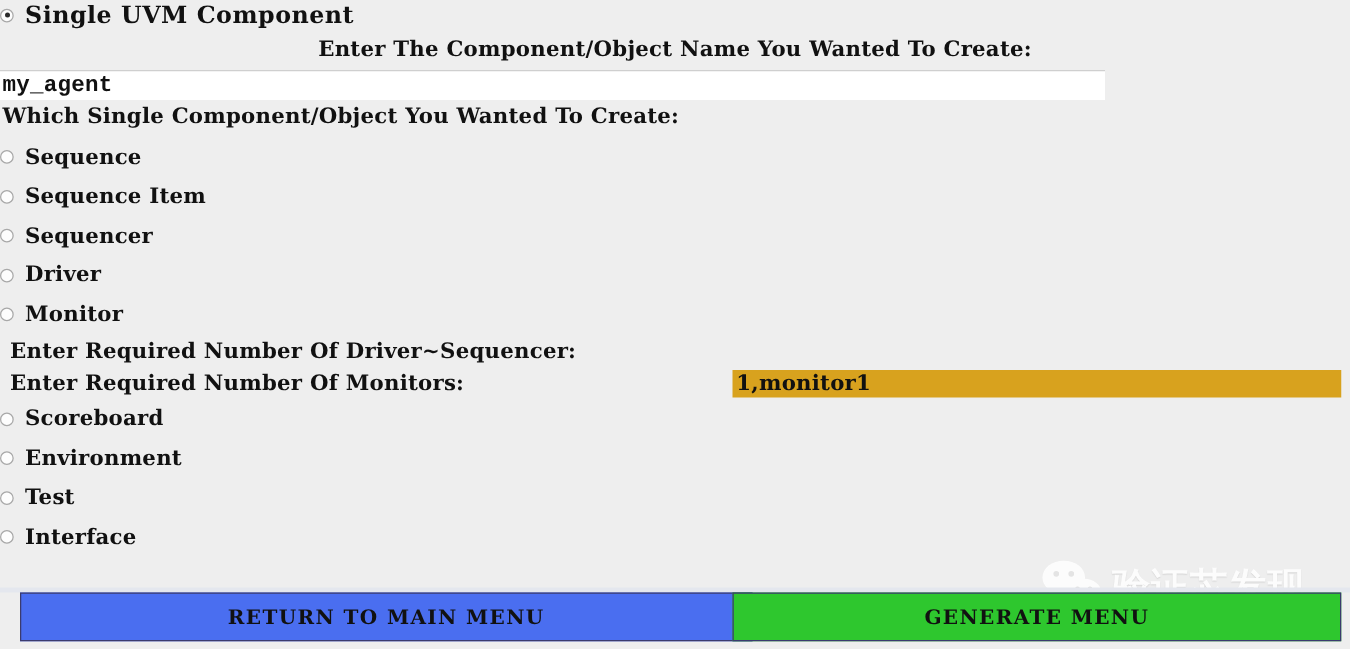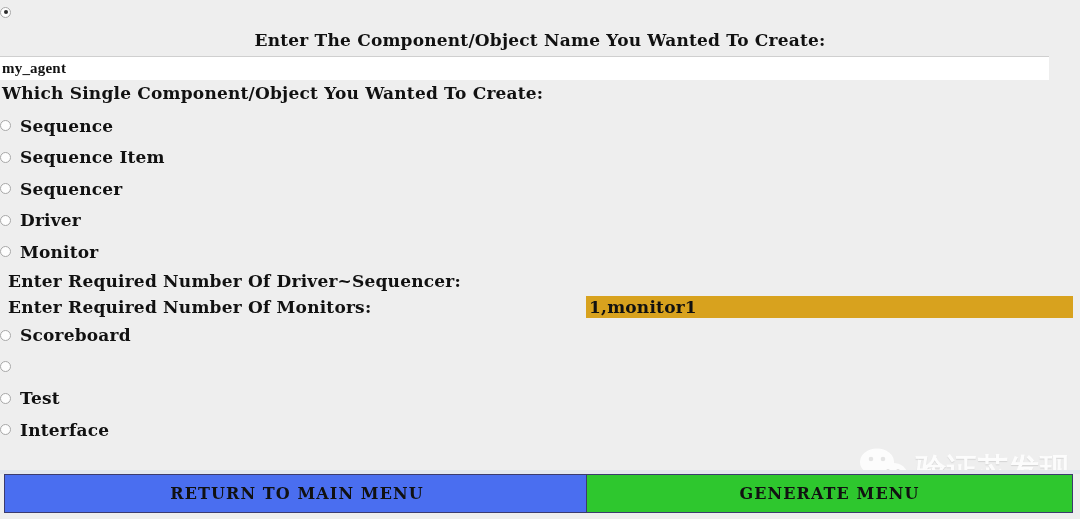"Single UVM Component" span.title-text { html: none -> <span>Single UVM Component</span> }
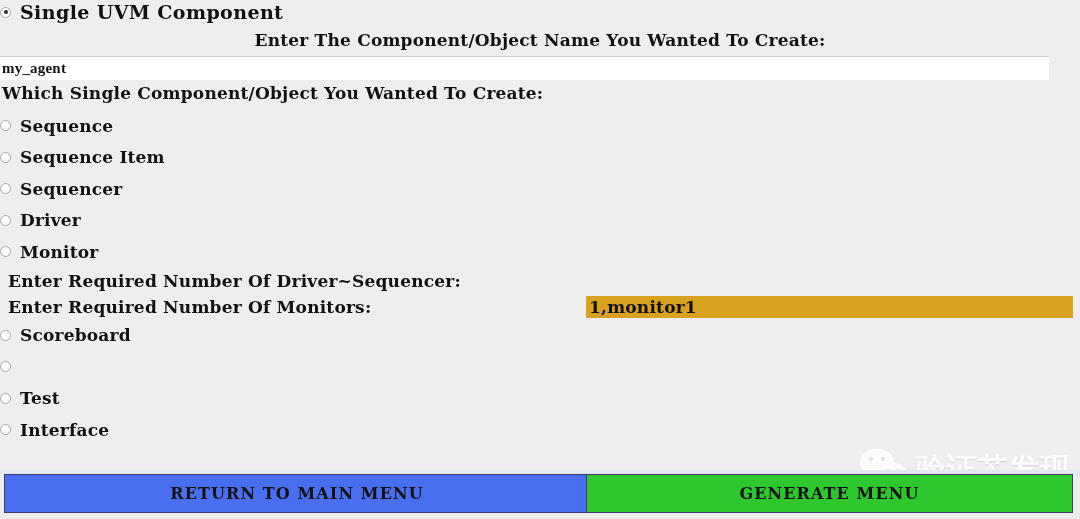"my_agent" .name-input { font-family: Liberation Serif, serif -> Liberation Mono, monospace; font-size: 15px -> 18px; width: 1049px -> 884px }
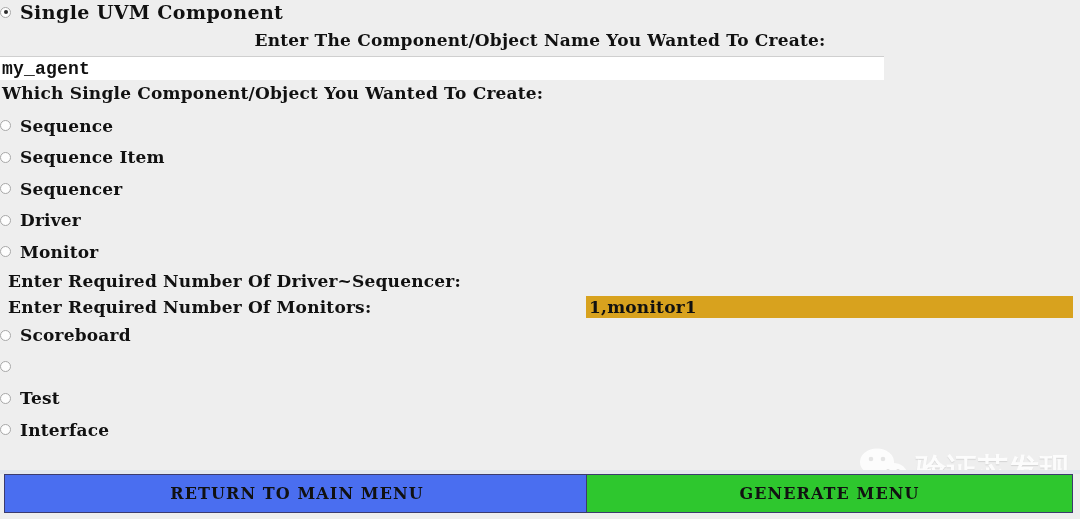"Environment" span.option-label { html: none -> <span>Environment</span> }
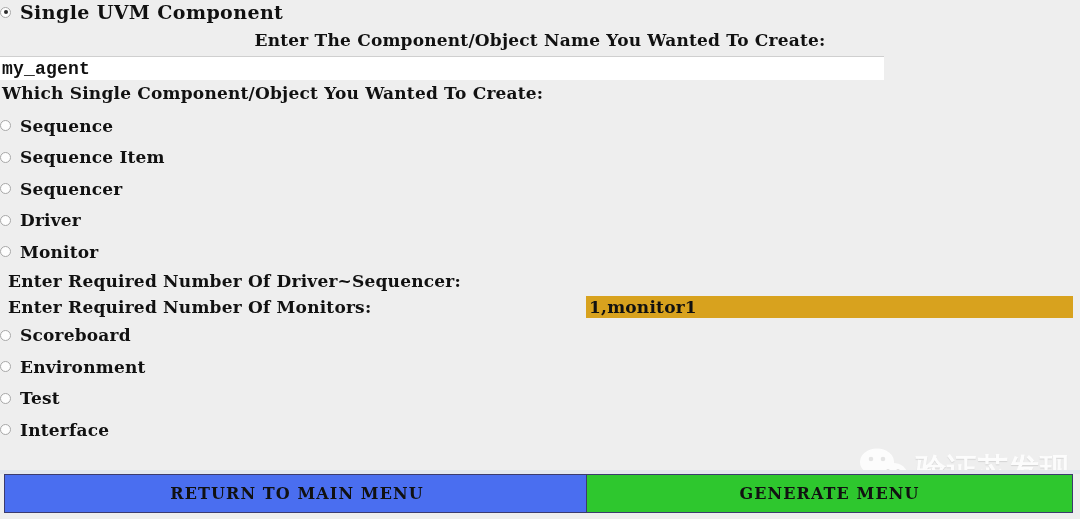"验证芯发现" .watermark { left: 858px -> 832px }
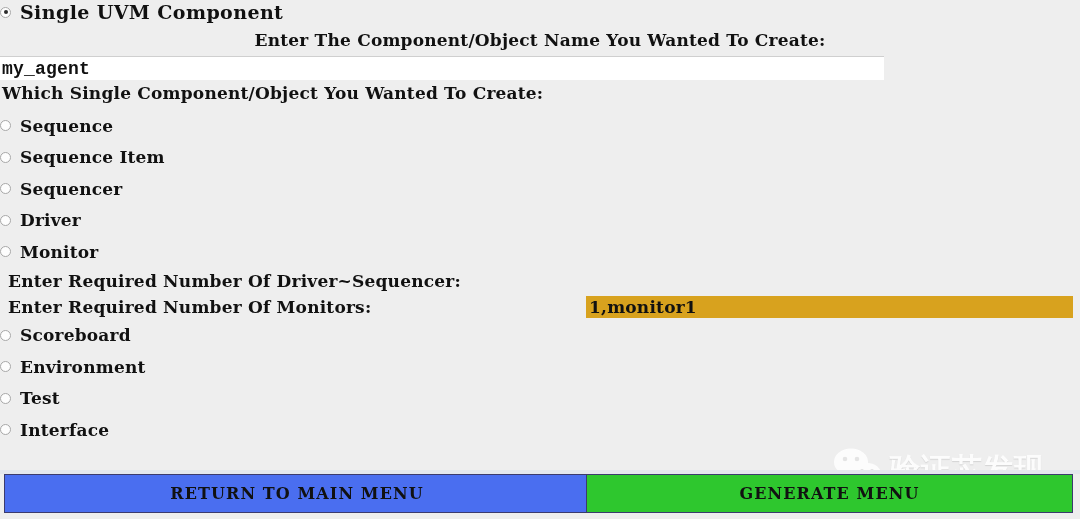"RETURN TO MAIN MENU" .btn-return { left: 4px -> 16px }
